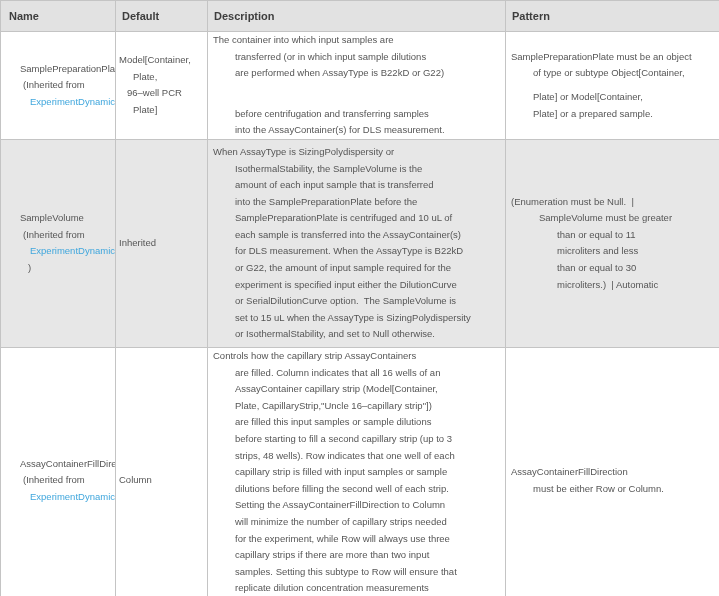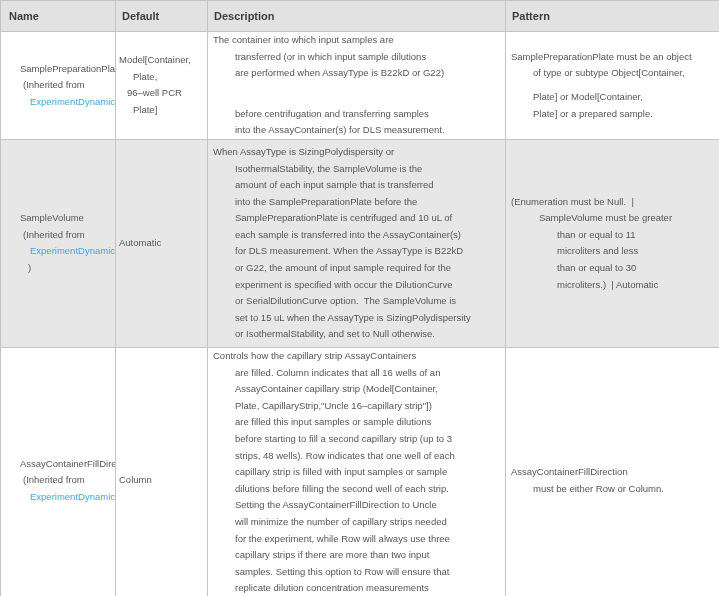"Automatic" div { text: Automatic -> Inherited }
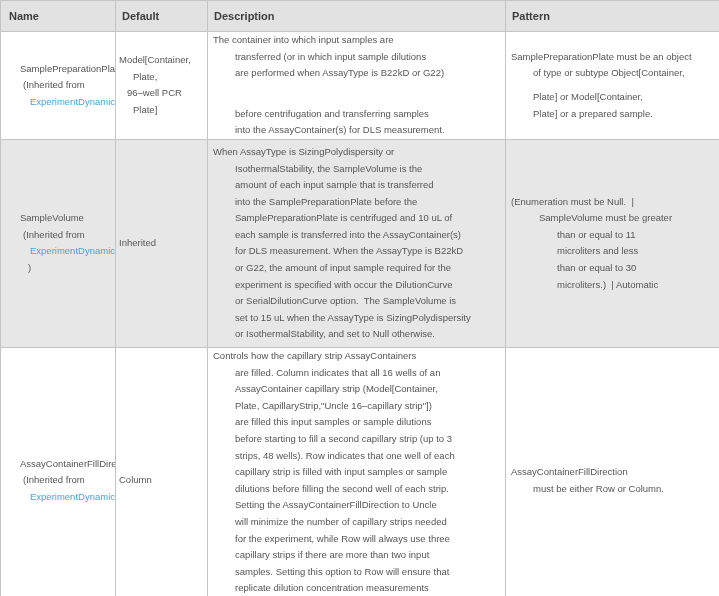"experiment is specified with occur" div.line { text: with occur -> input either }
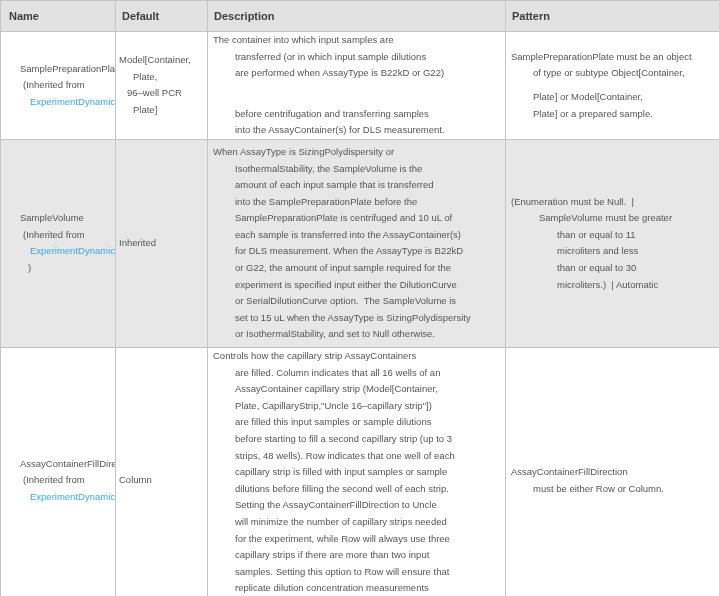"Setting the AssayContainerFillDirection" div.line { text: Uncle -> Column }
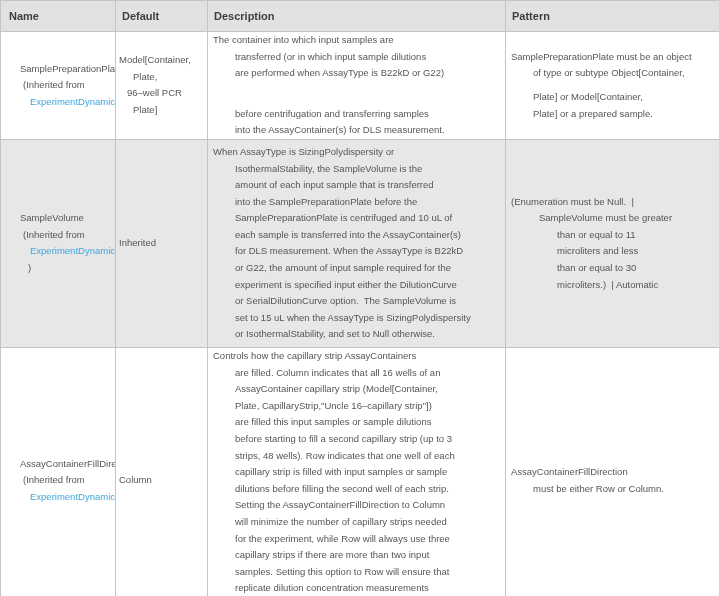"samples. Setting this option to" div.line { text: option -> subtype }
